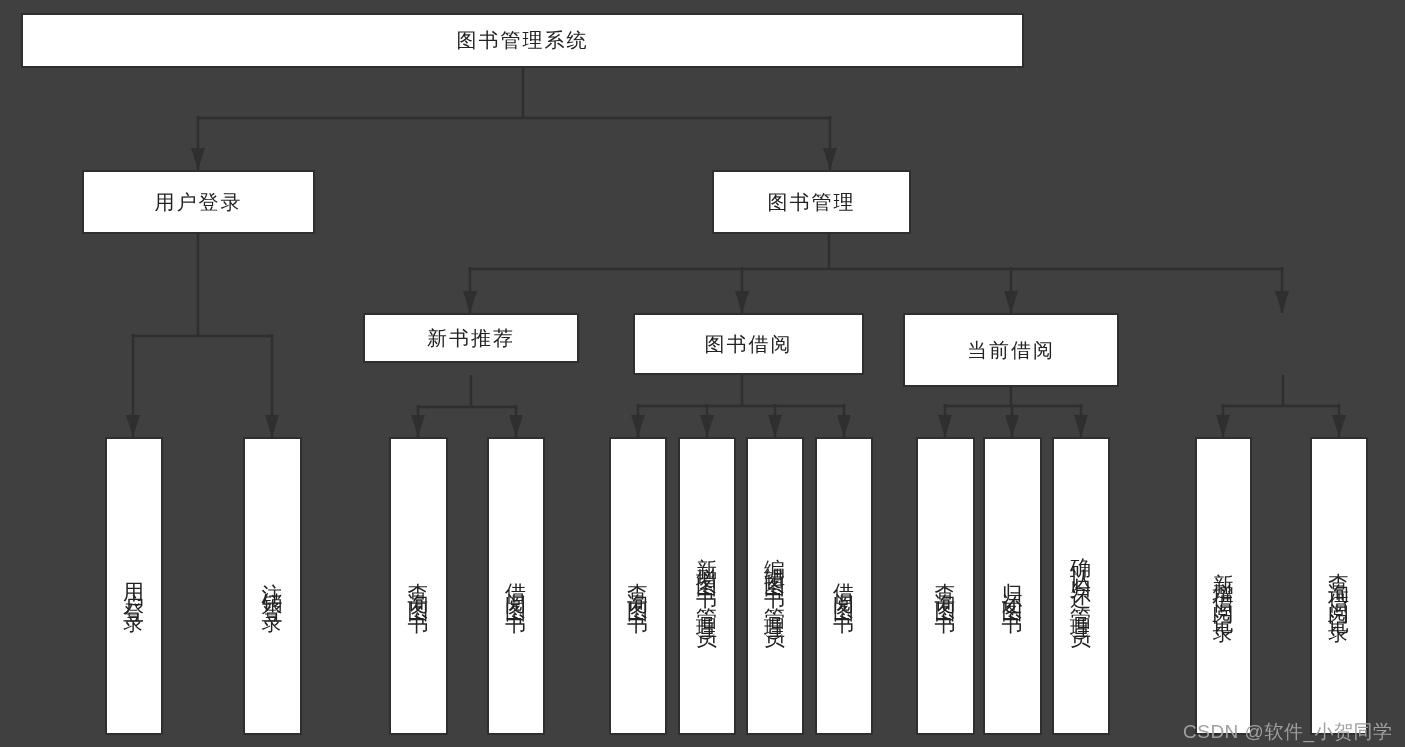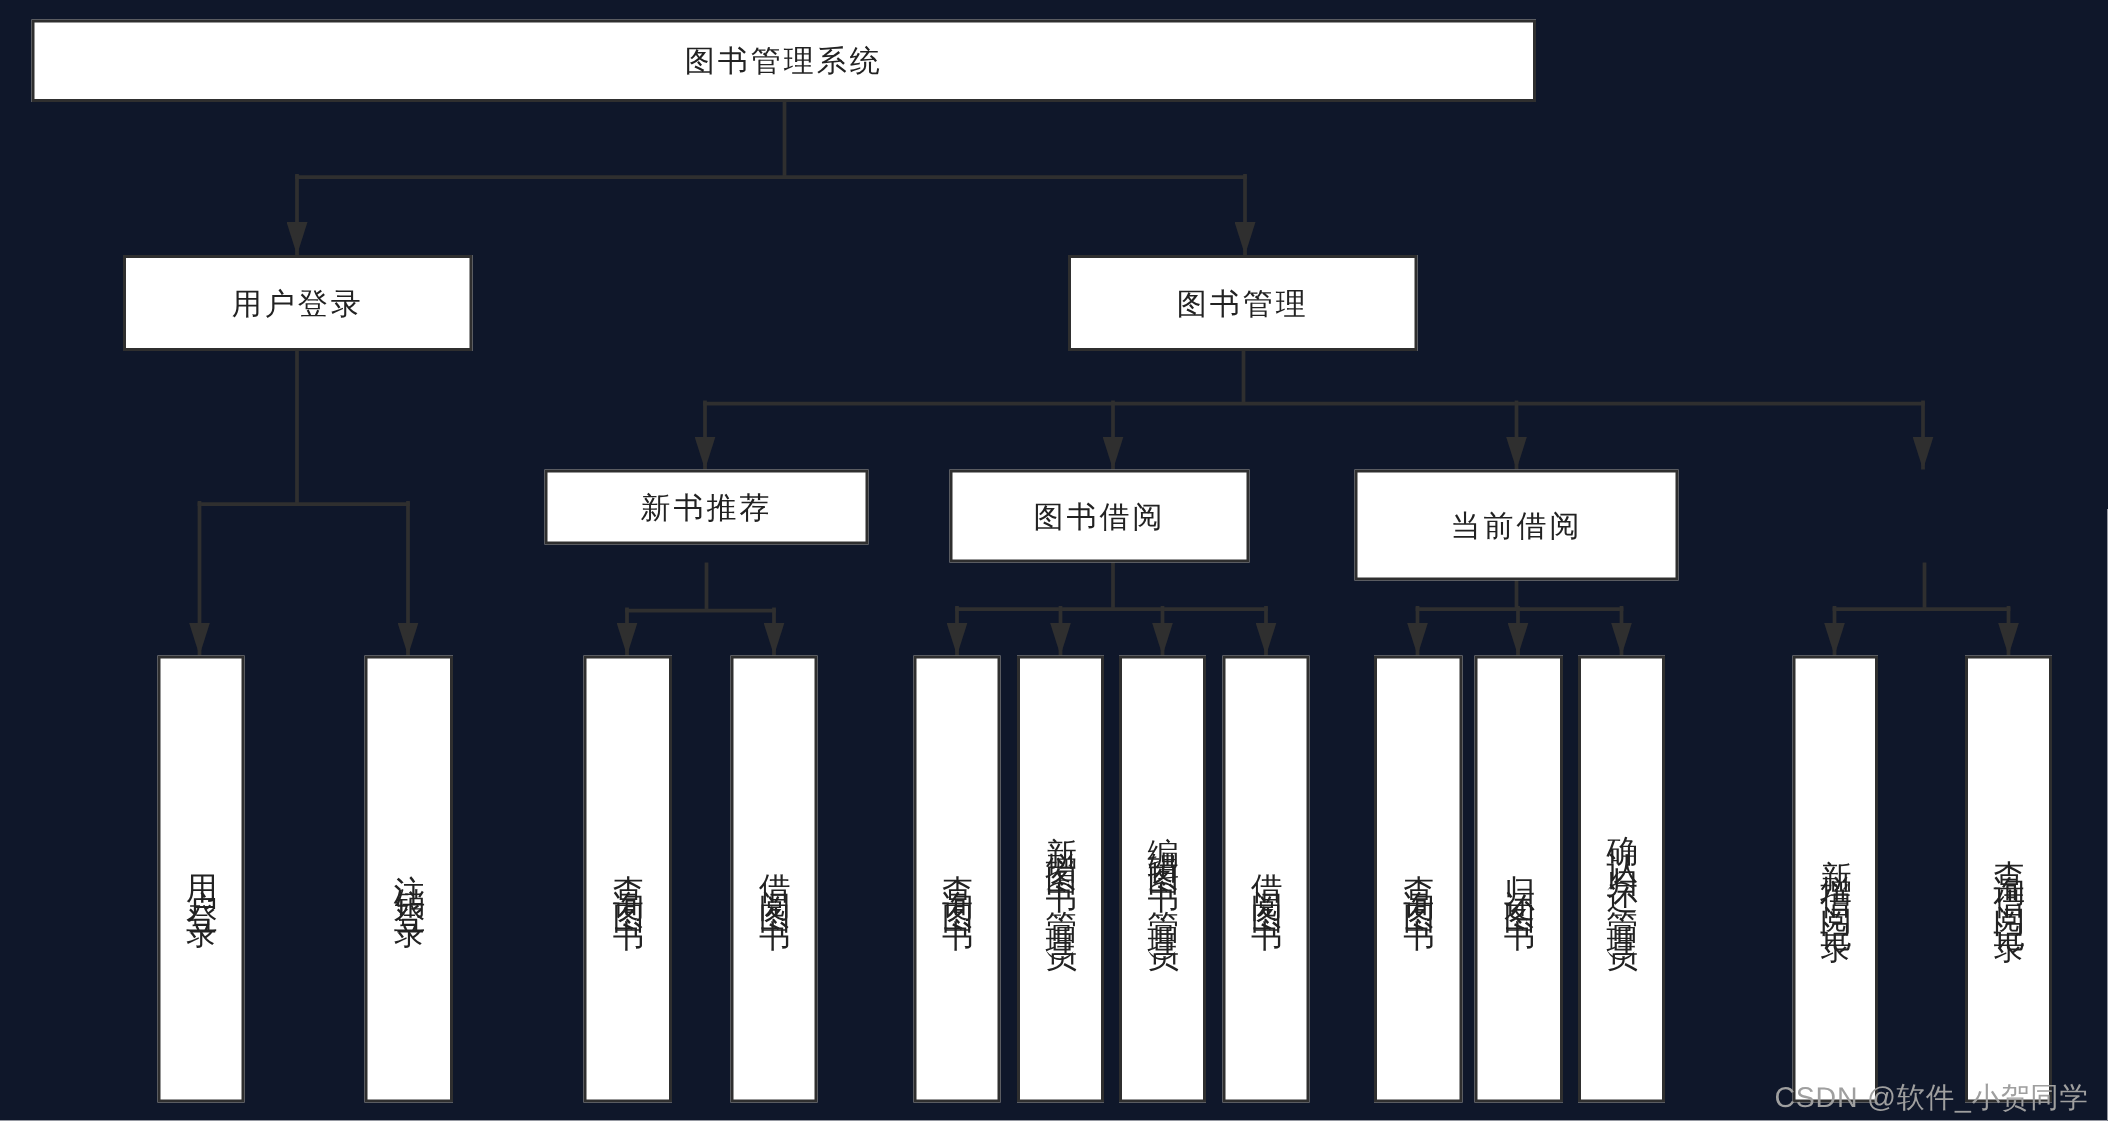"图书管理系统" .stage { background: #0f172a -> #404040 }
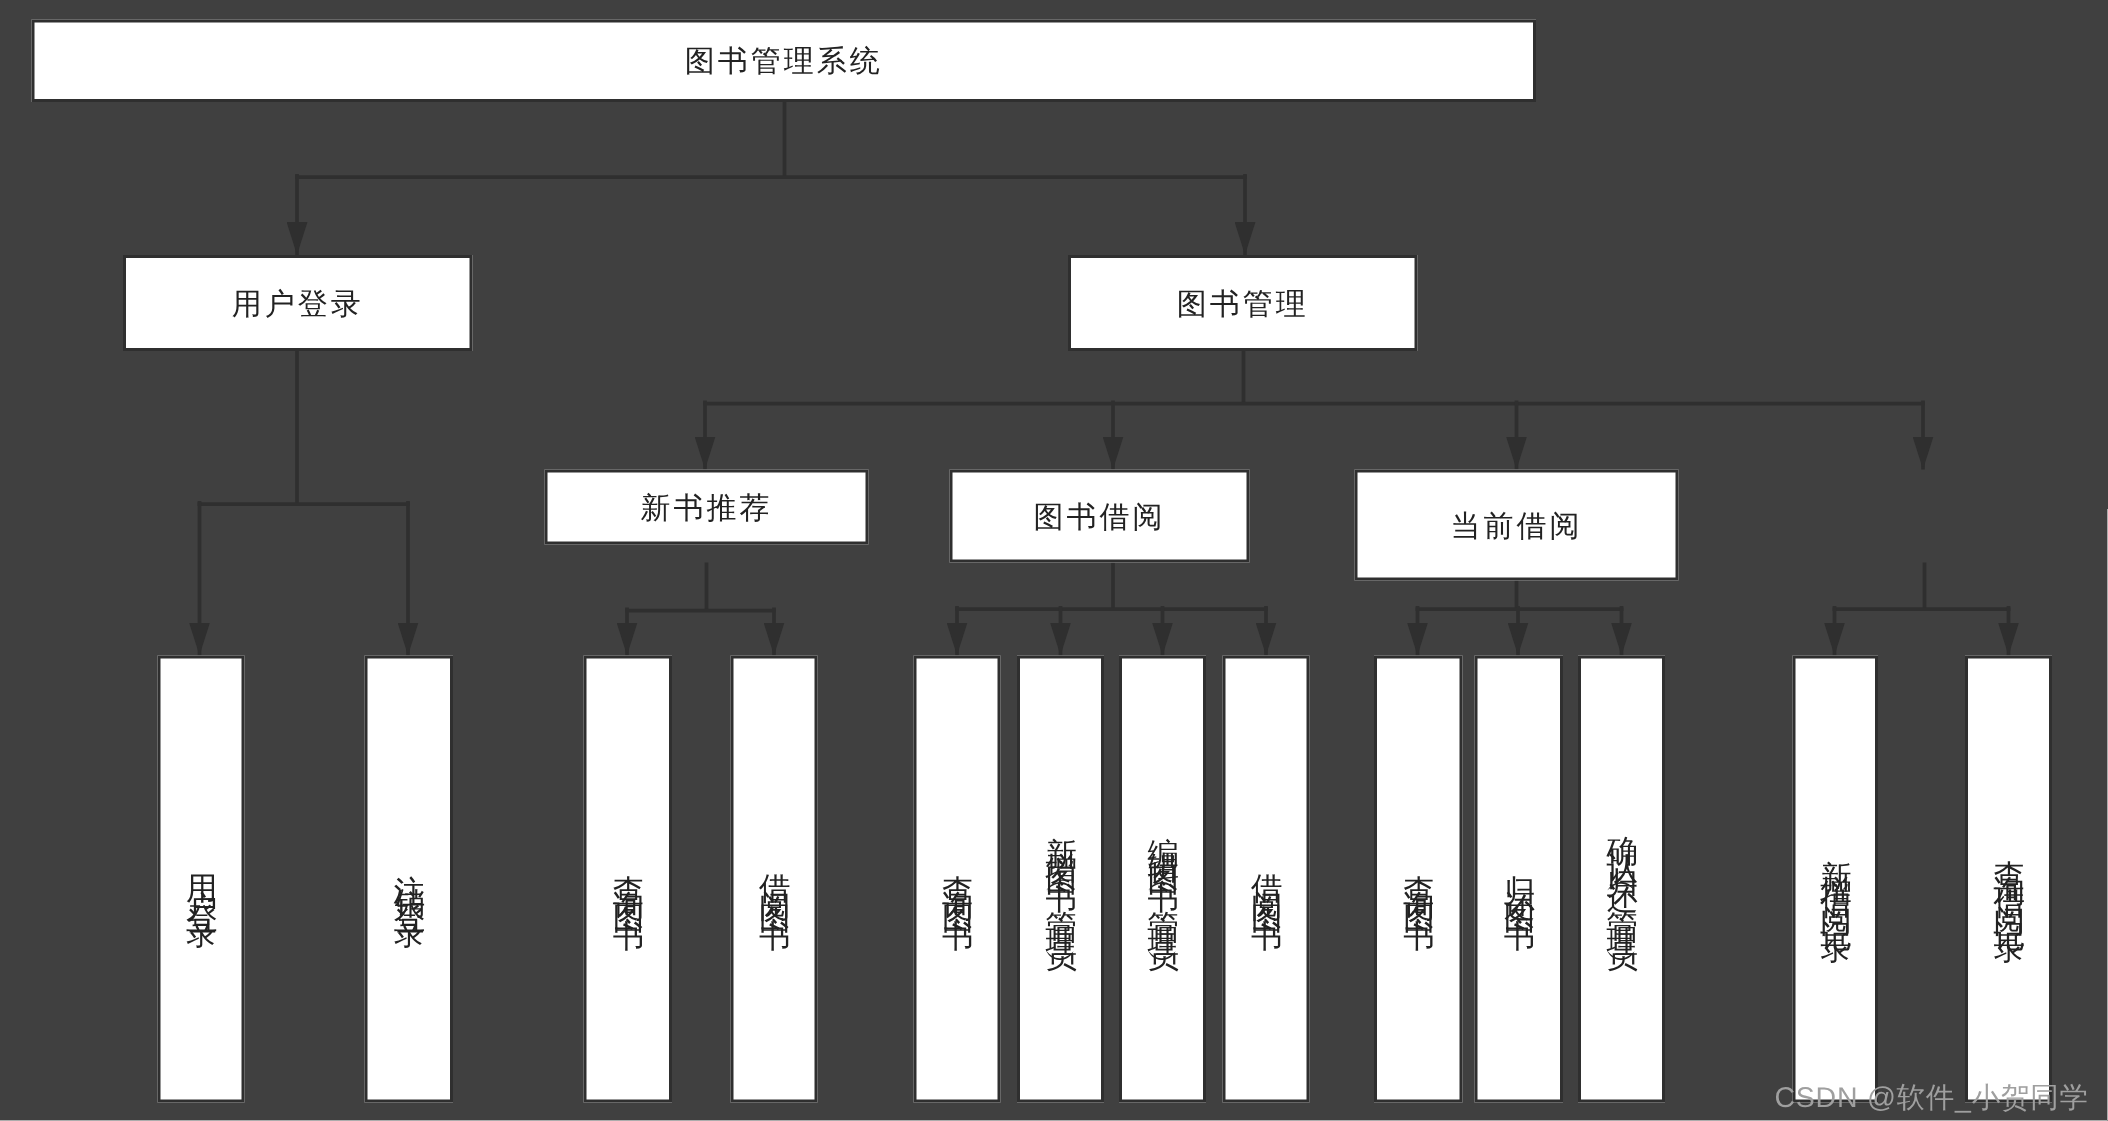"图书管理" div.node { width: 233px -> 199px }
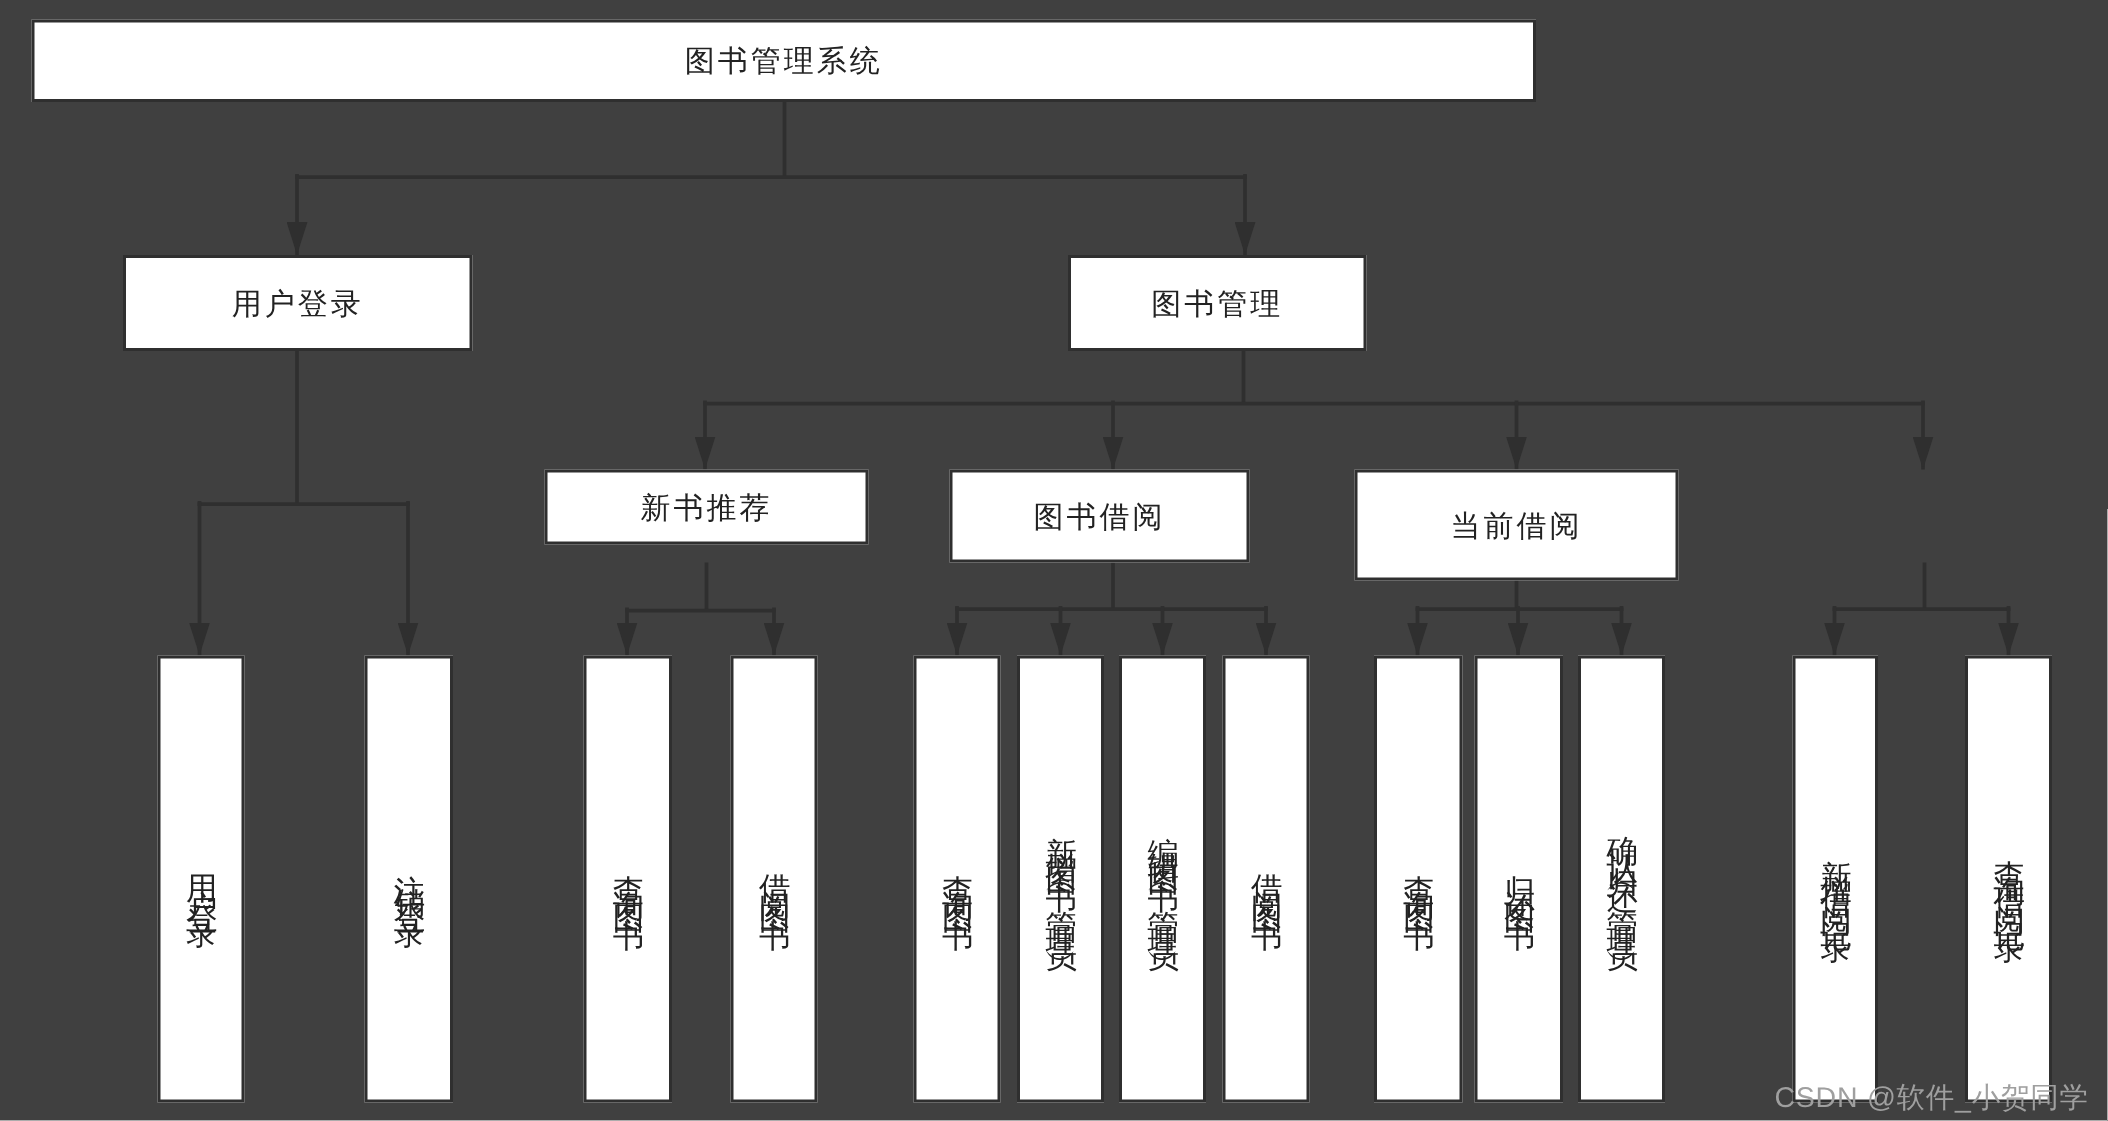"图书借阅" div.node { width: 200px -> 231px }
